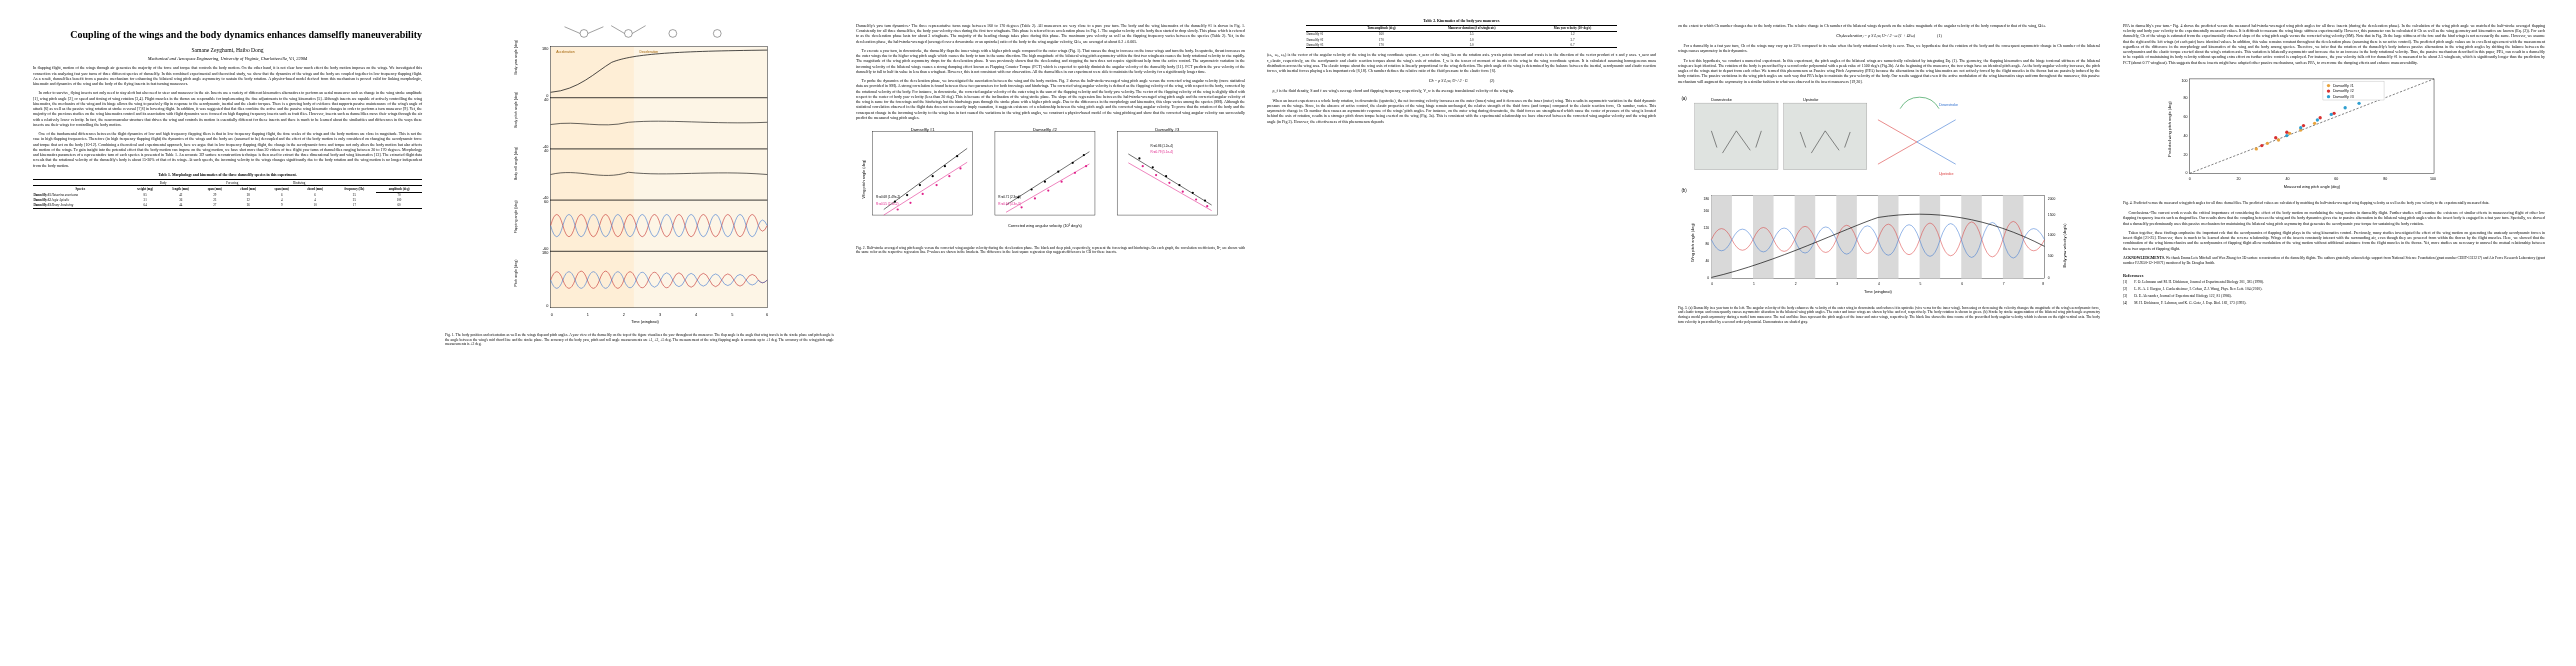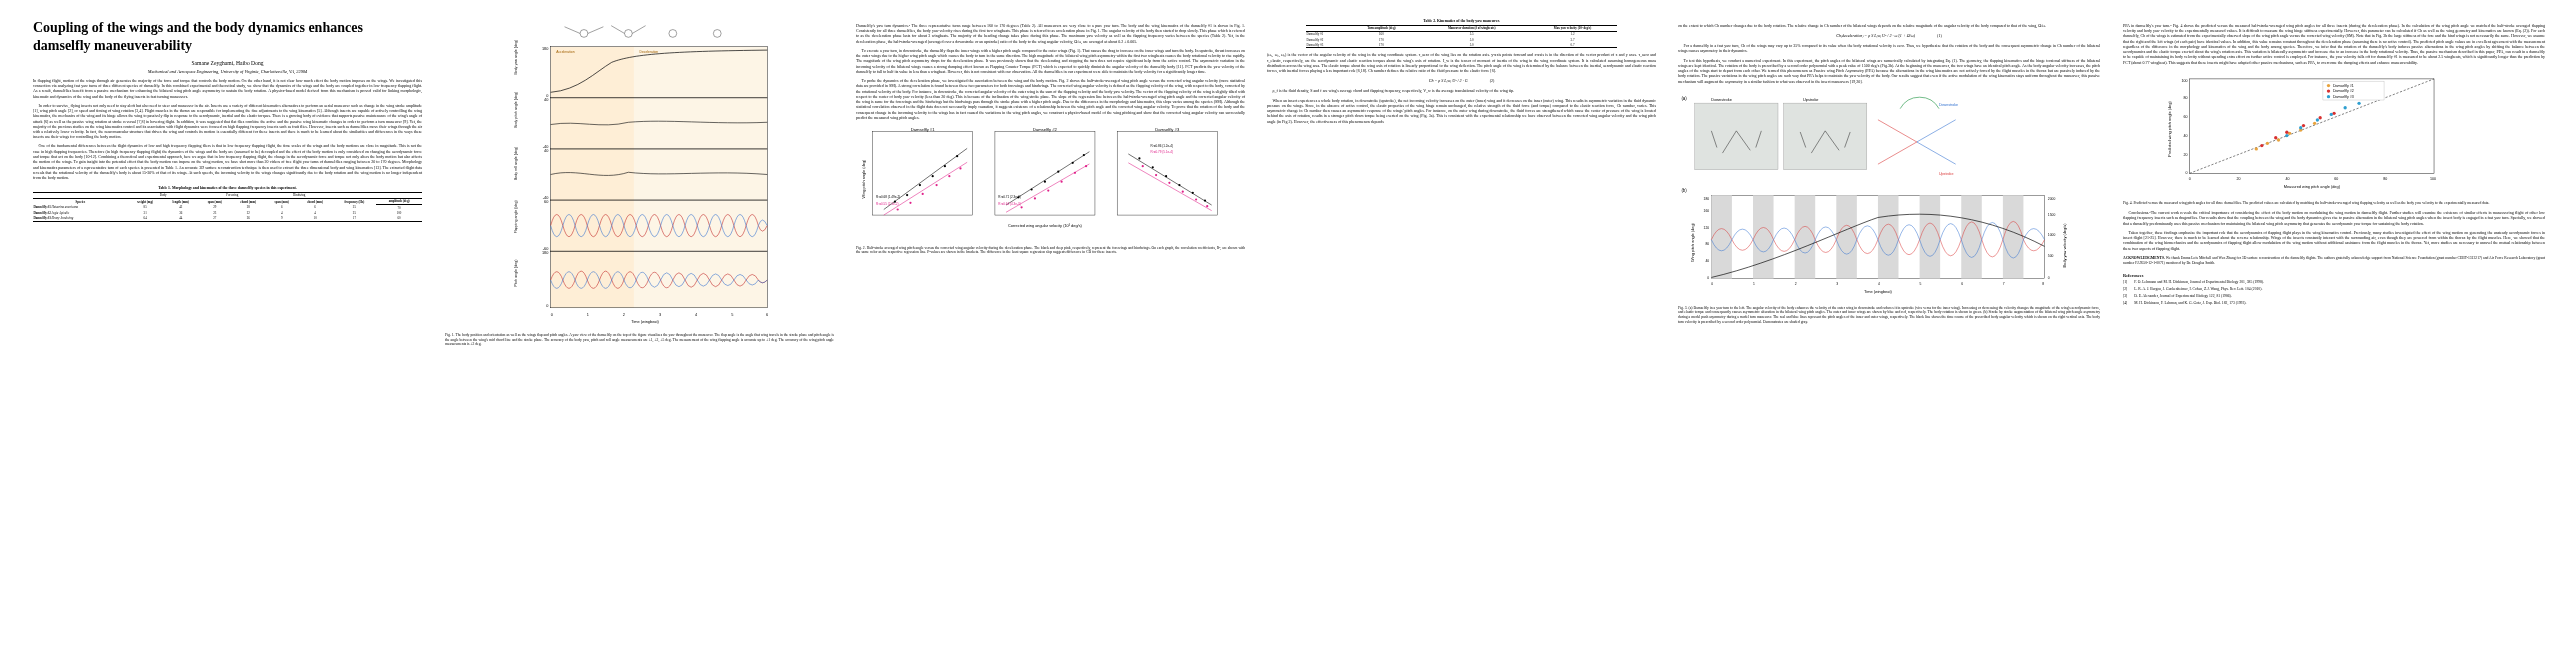"Coupling of the wings and" .title { font-size: 14px -> 10px; margin-top: 19px -> 29px; text-align: left -> right }
